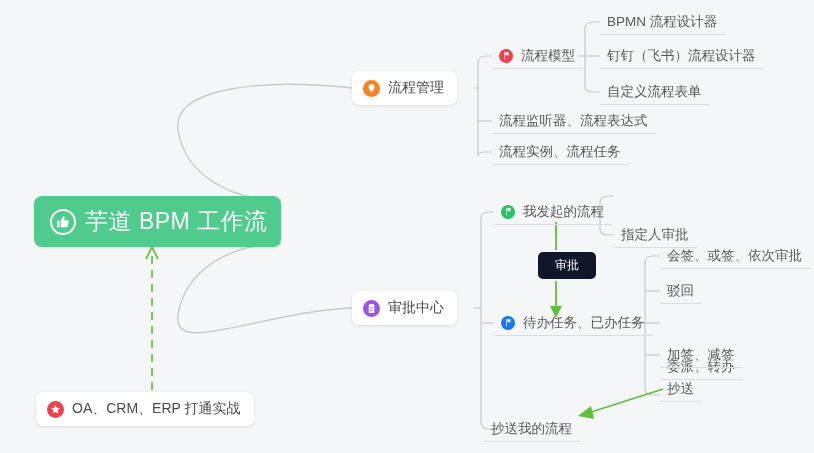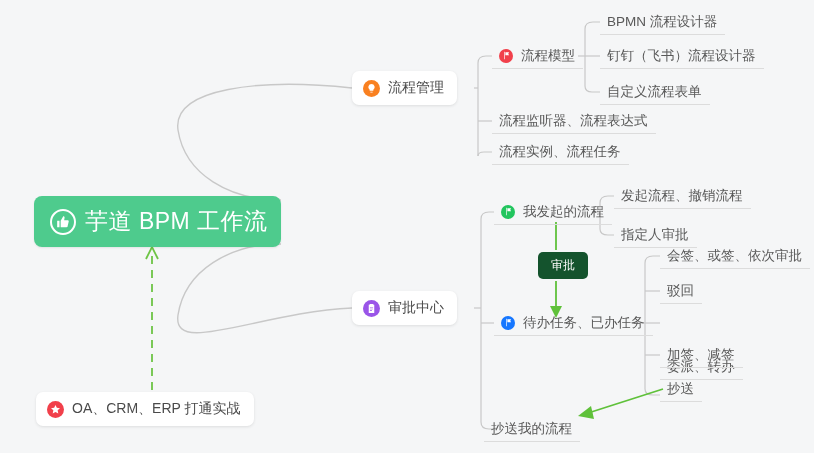"发起流程、撤销流程" div.node { html: <div> <span>发起流程、撤销流程</span> </div> -> none }
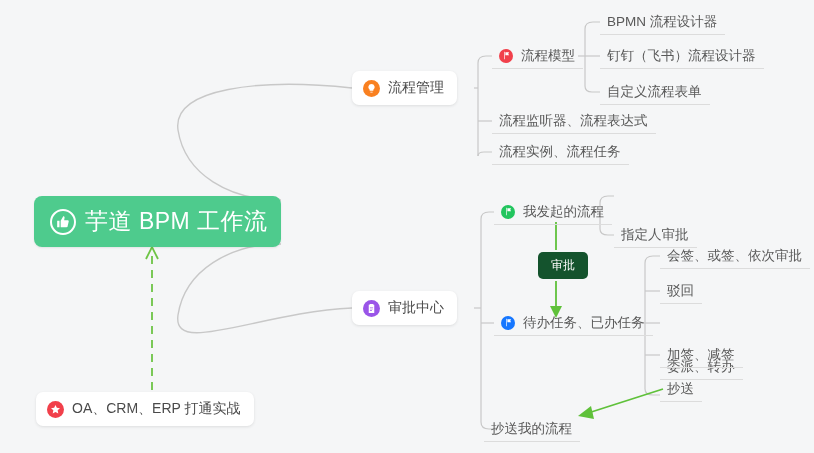"审批" .chip { background: #14532d -> #0f172a; width: 50px -> 58px }
